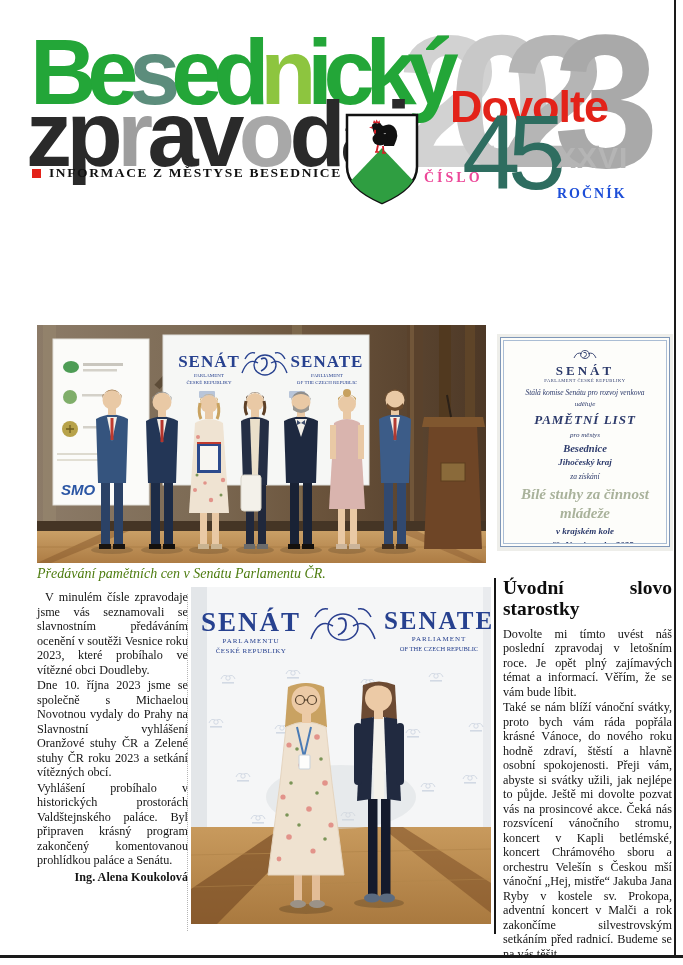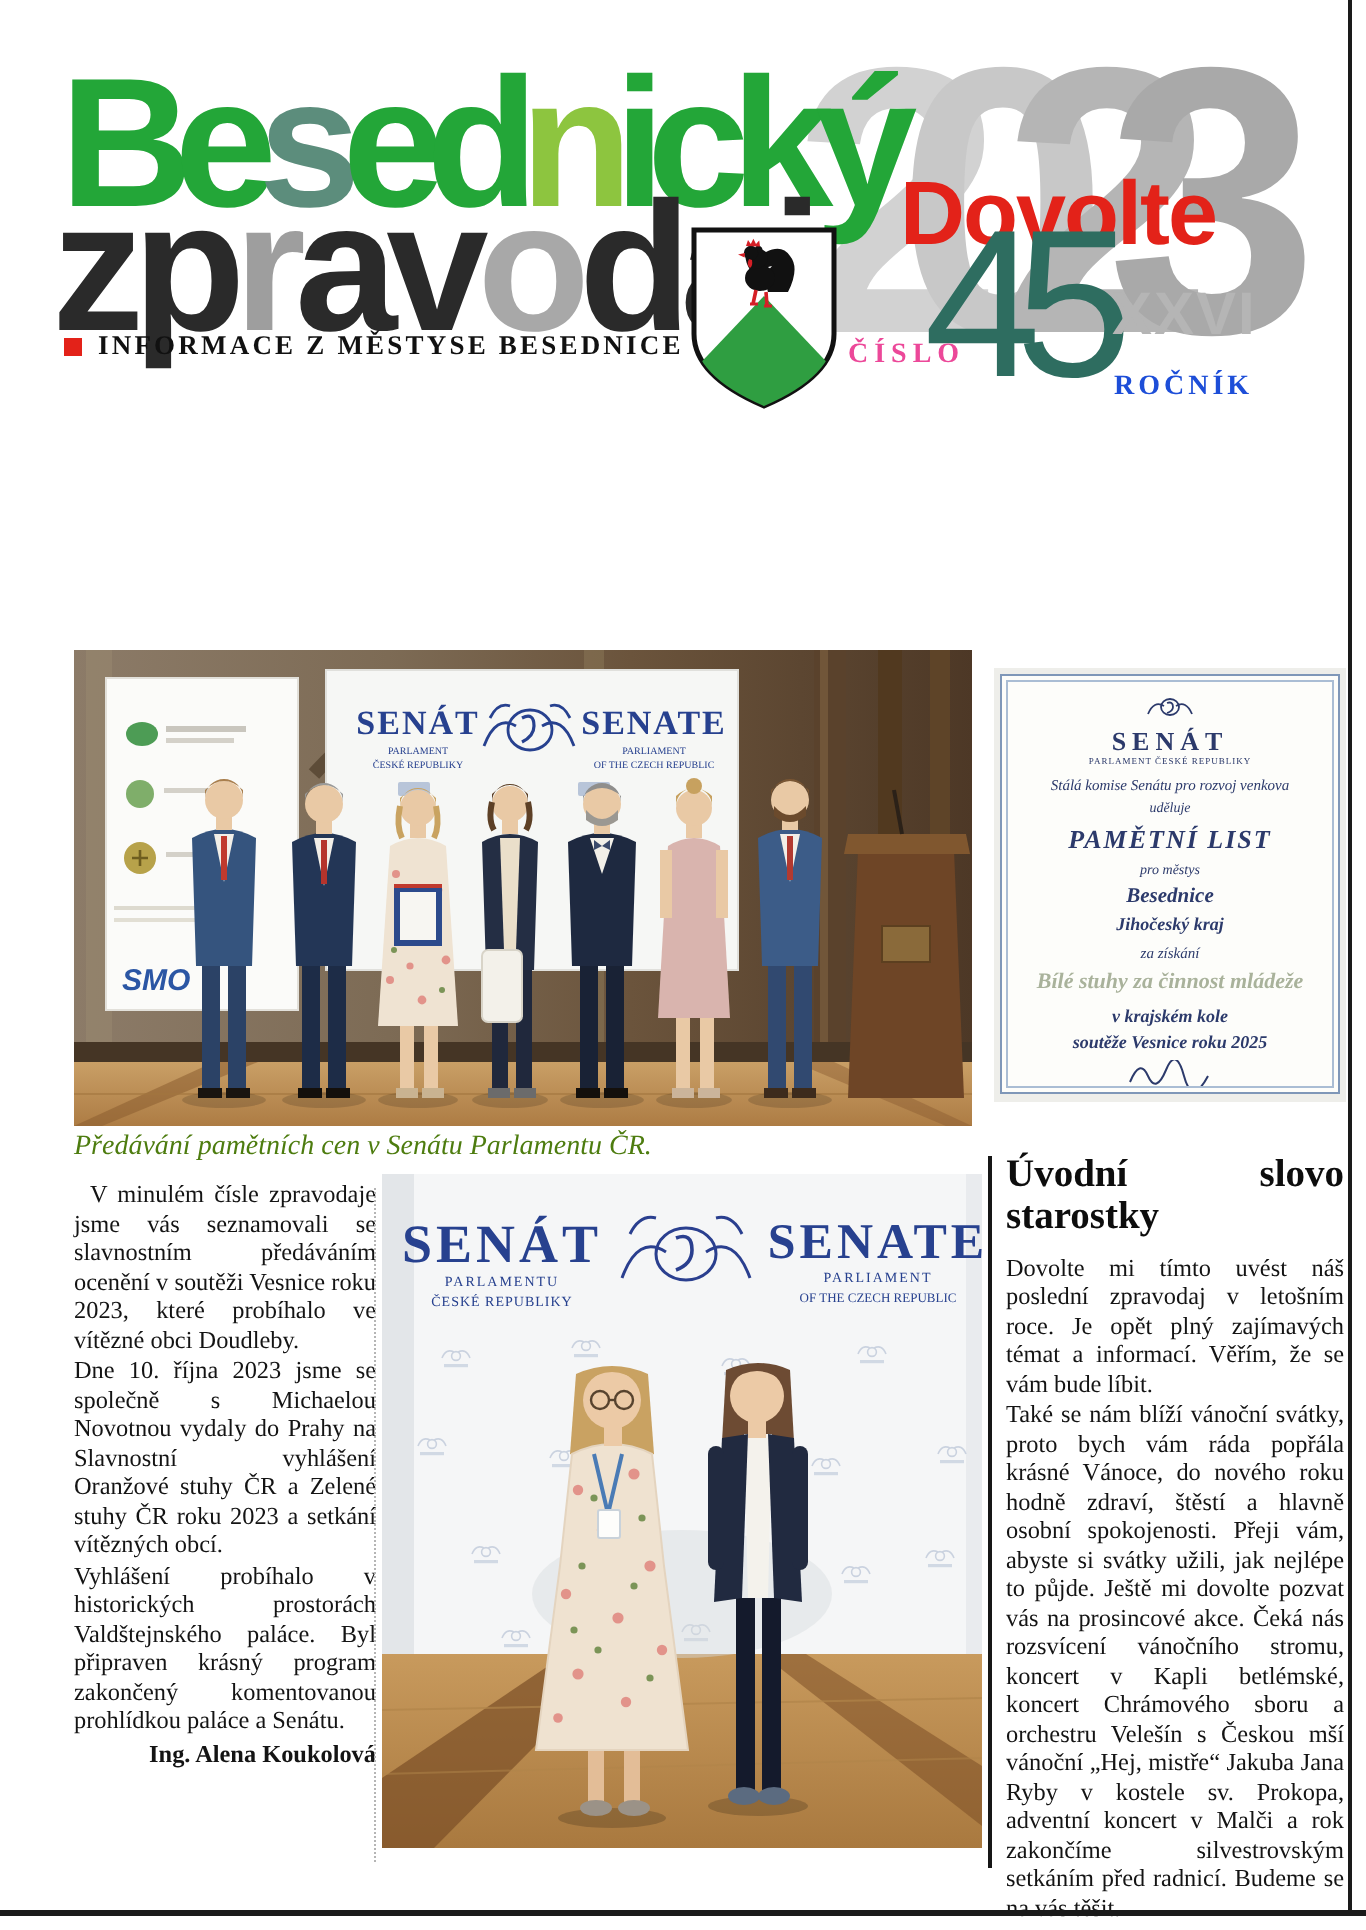"Bílé stuhy za činnost mládeže" .cl-accent { font-size: 11px -> 15px }
